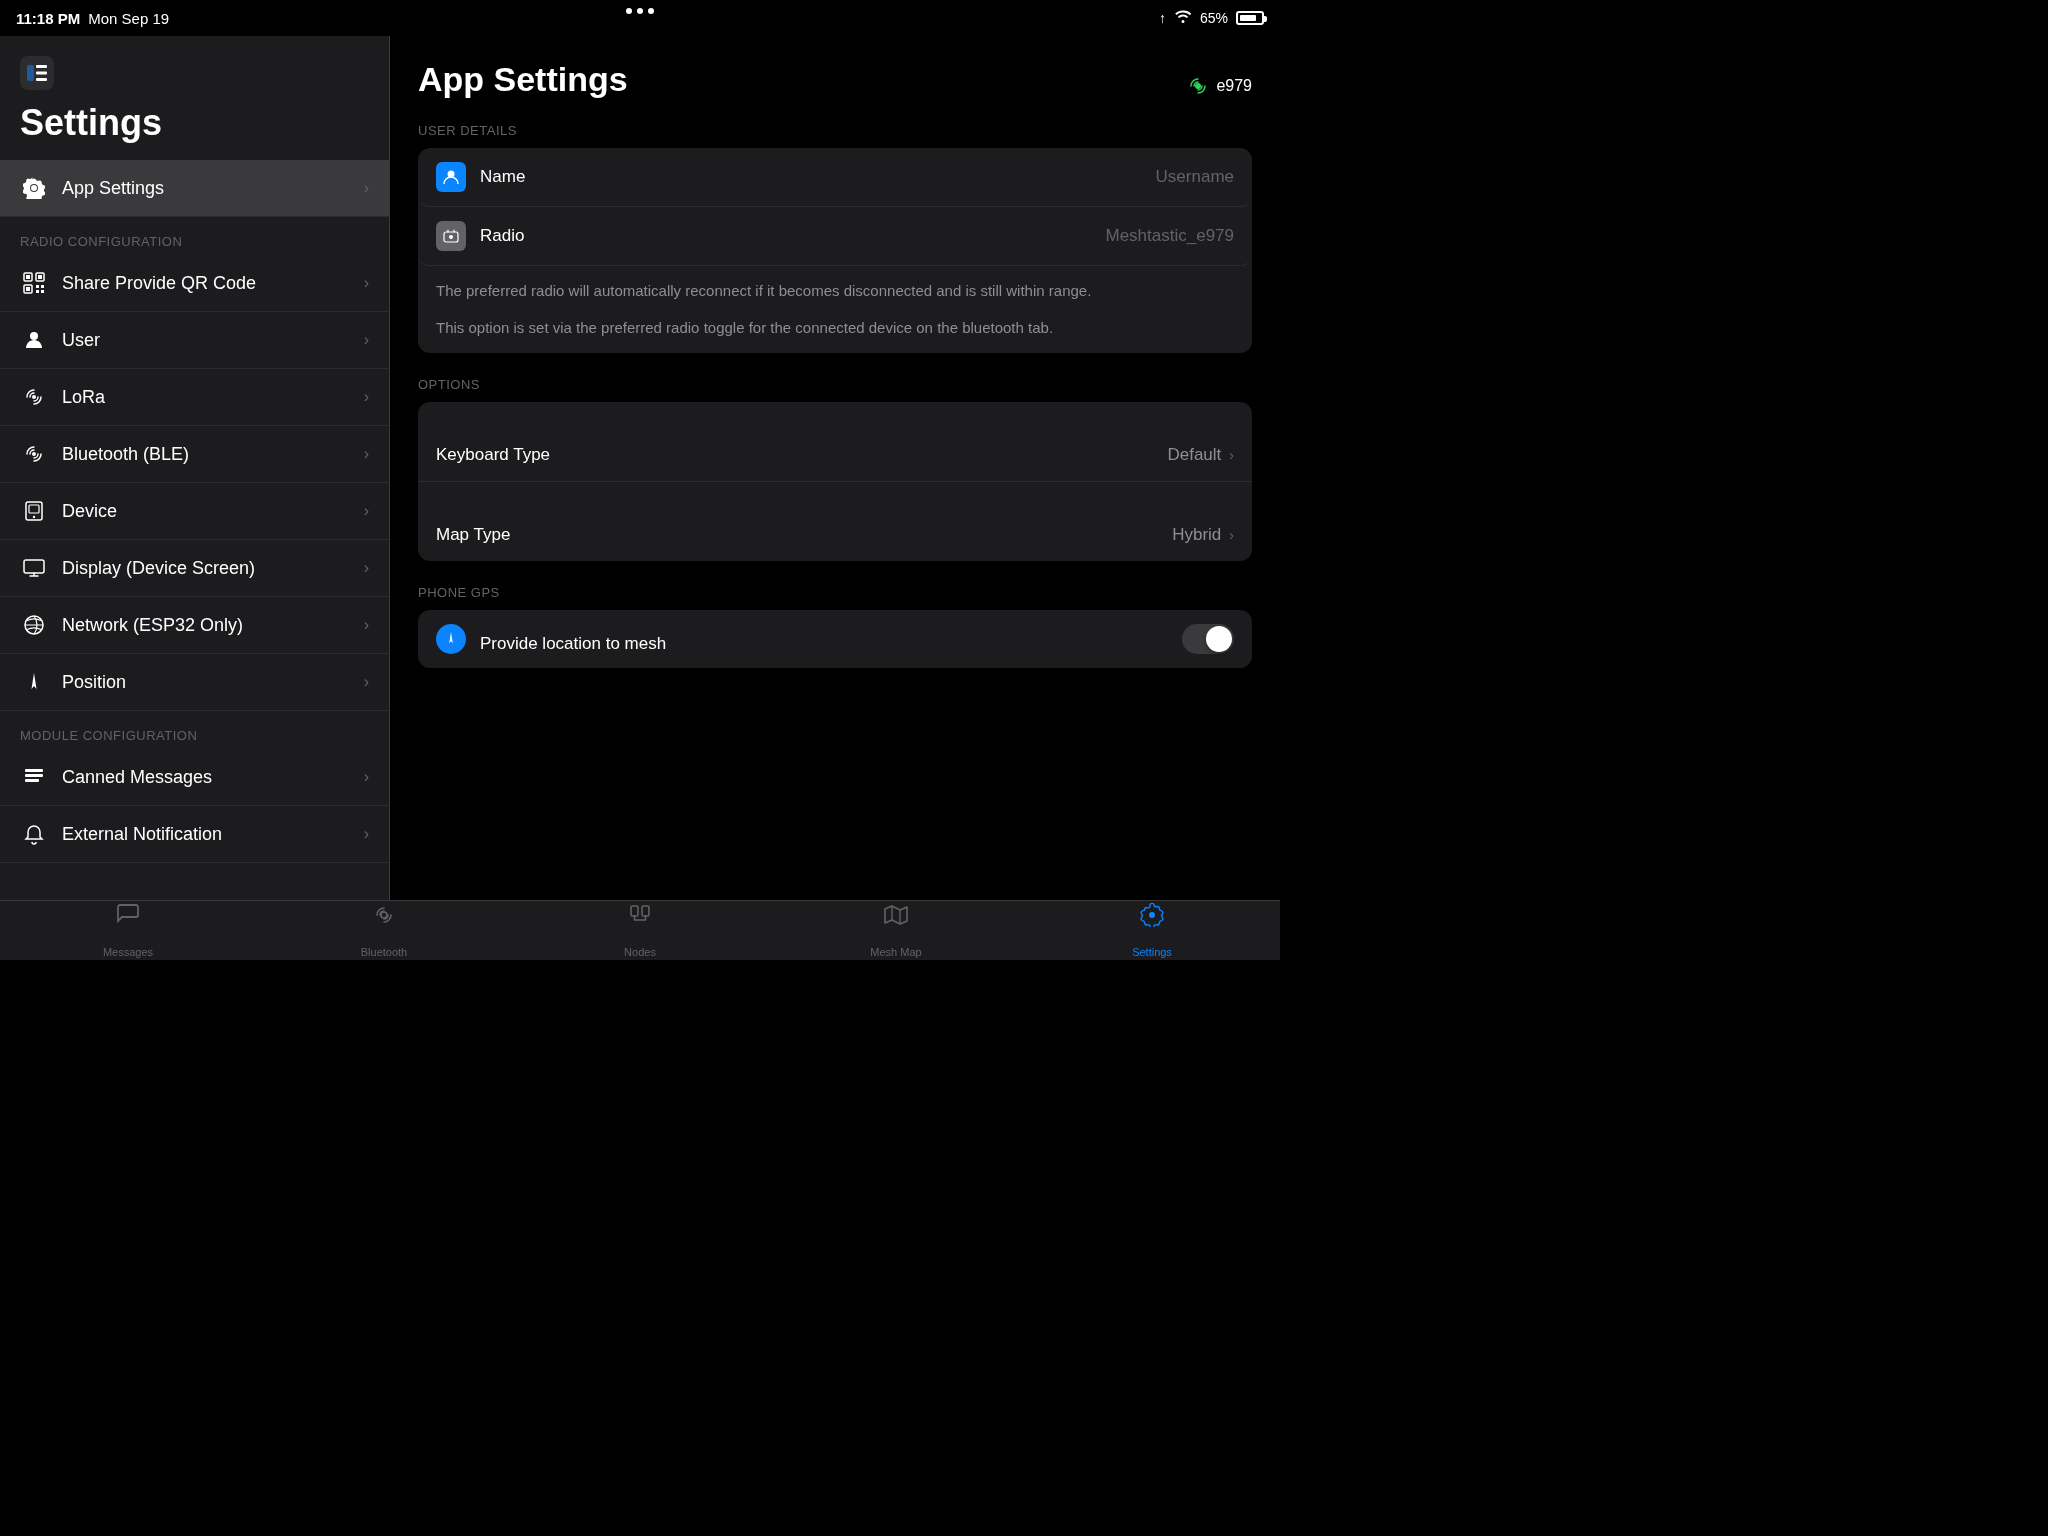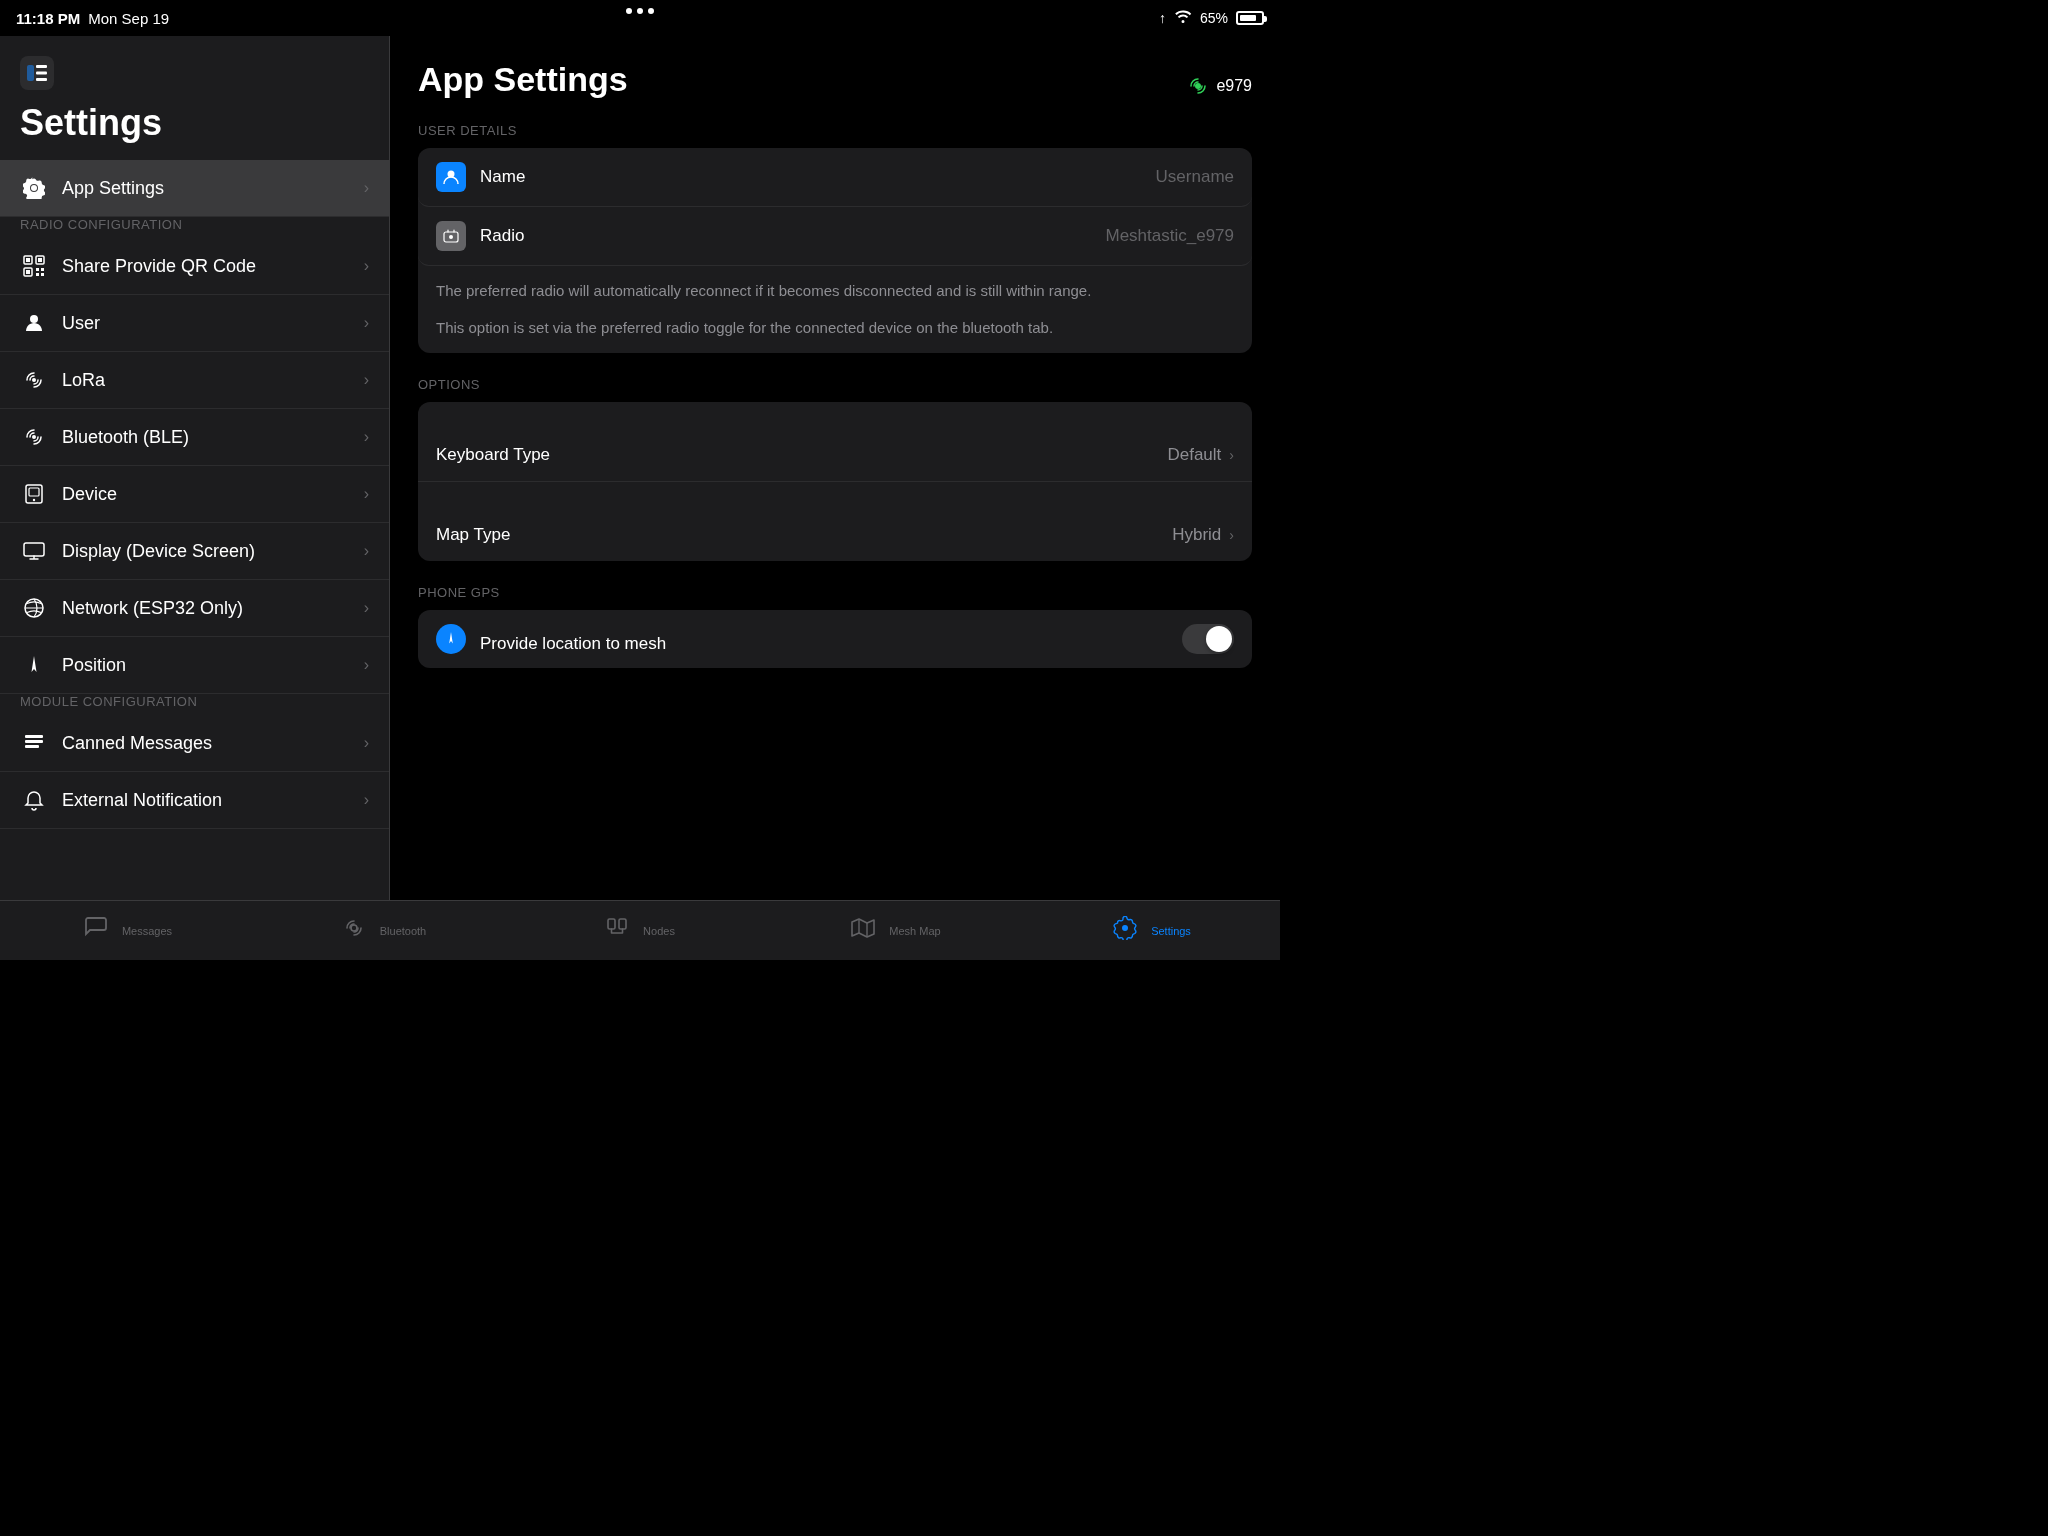"RADIO CONFIGURATION" .section-header { padding: 0 20px 6px 20px -> 17px 20px 6px 20px }
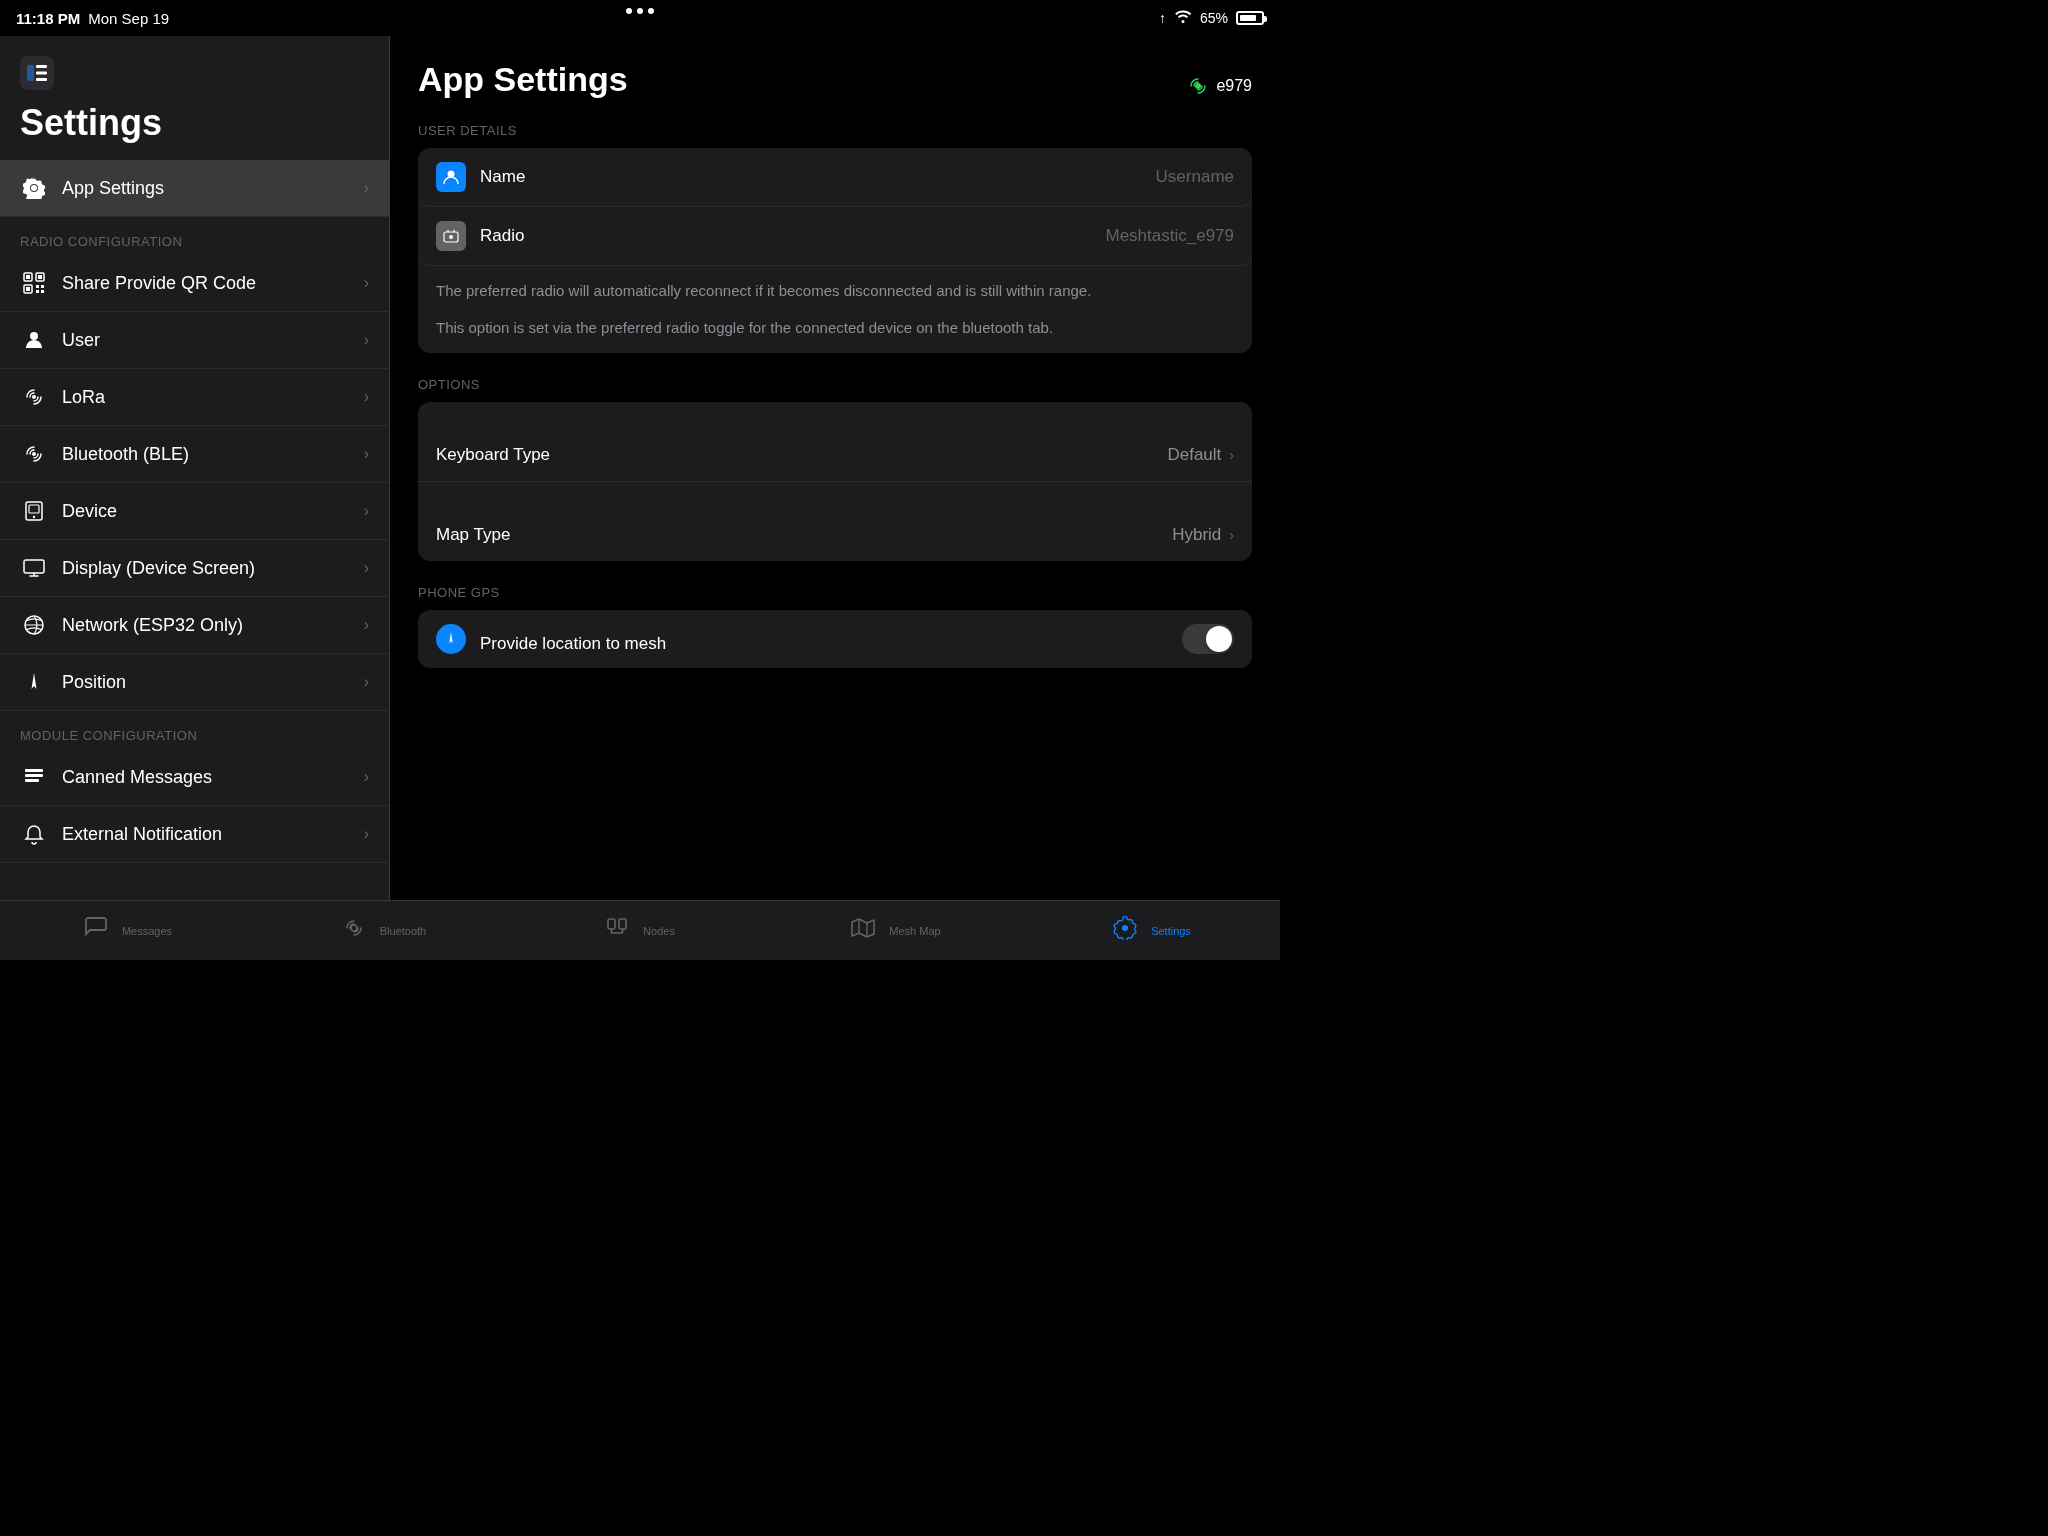"Messages" .tab-item { flex-direction: row -> column }
